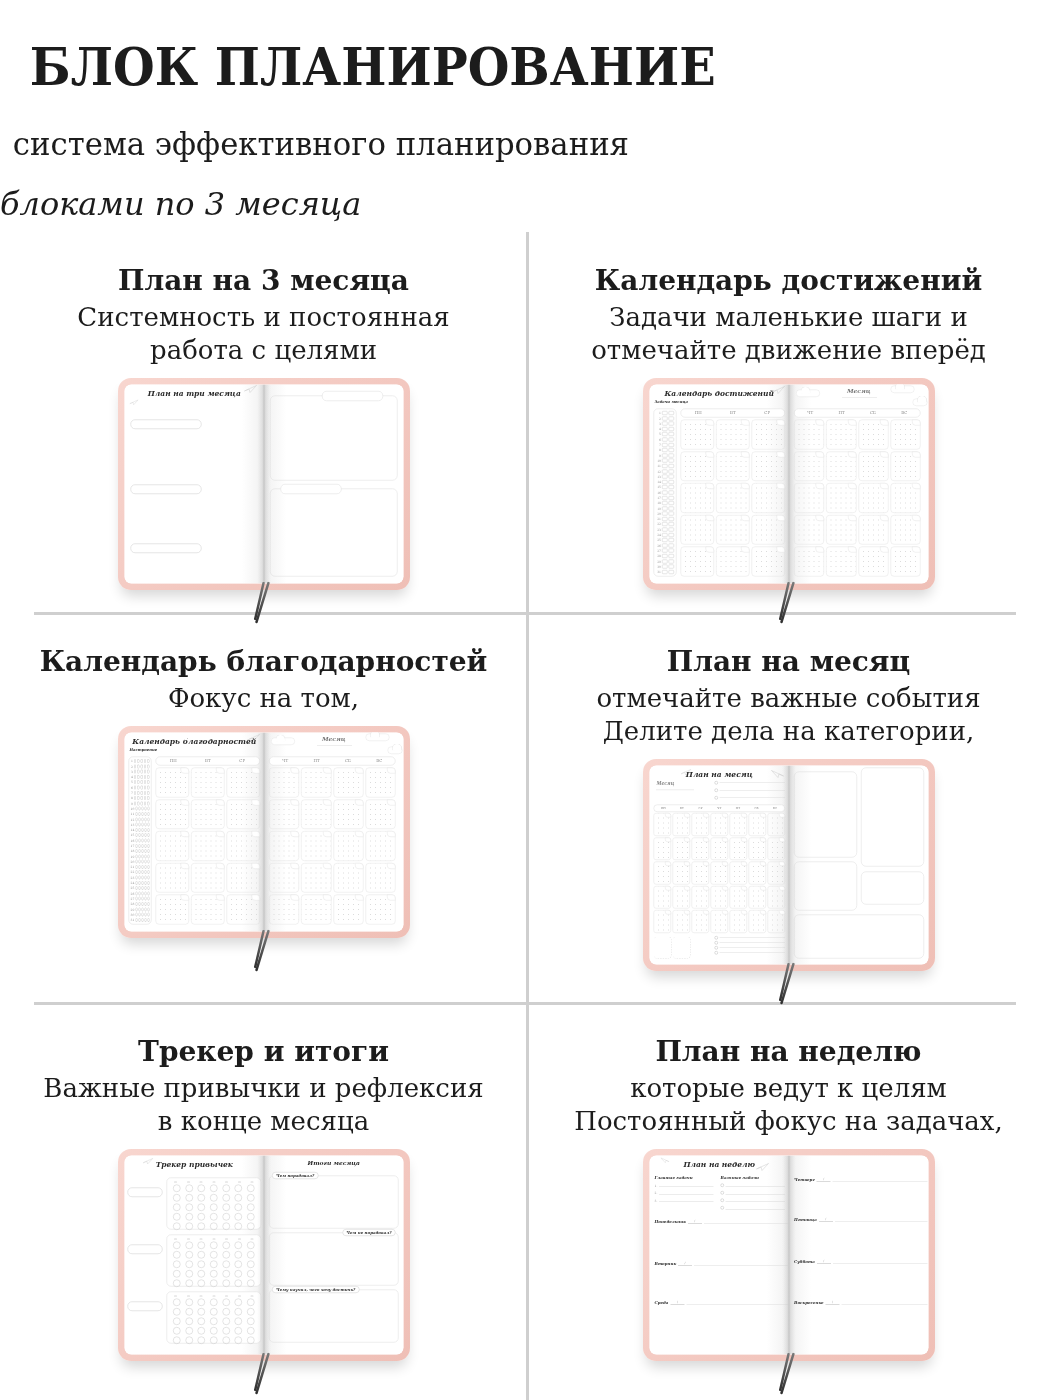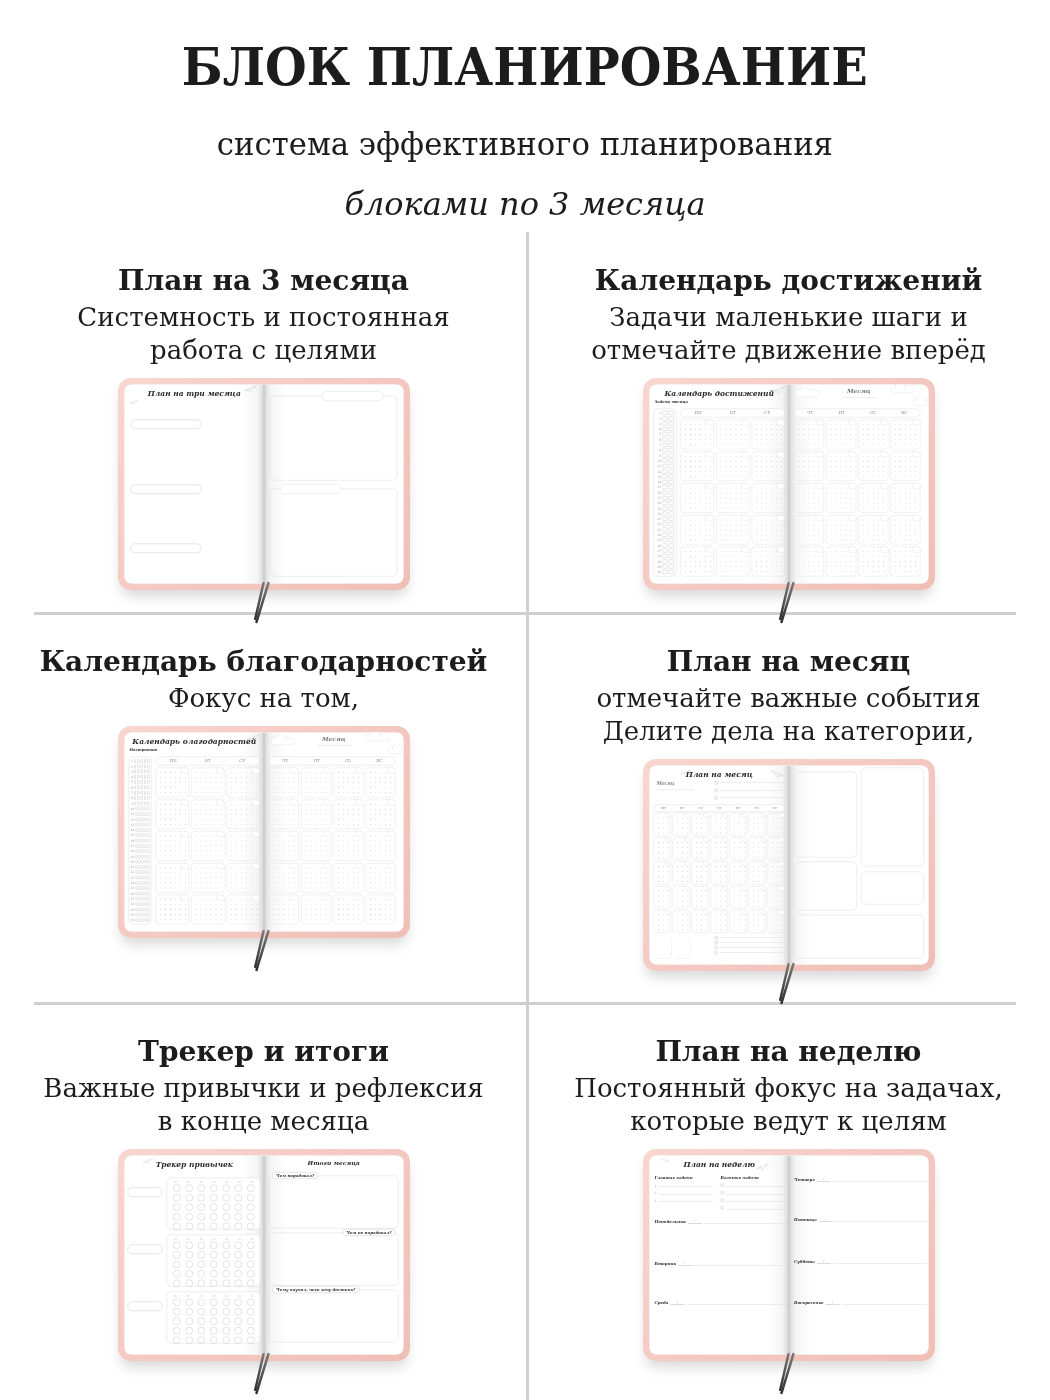"БЛОК ПЛАНИРОВАНИЕ" .header { text-align: center -> left }
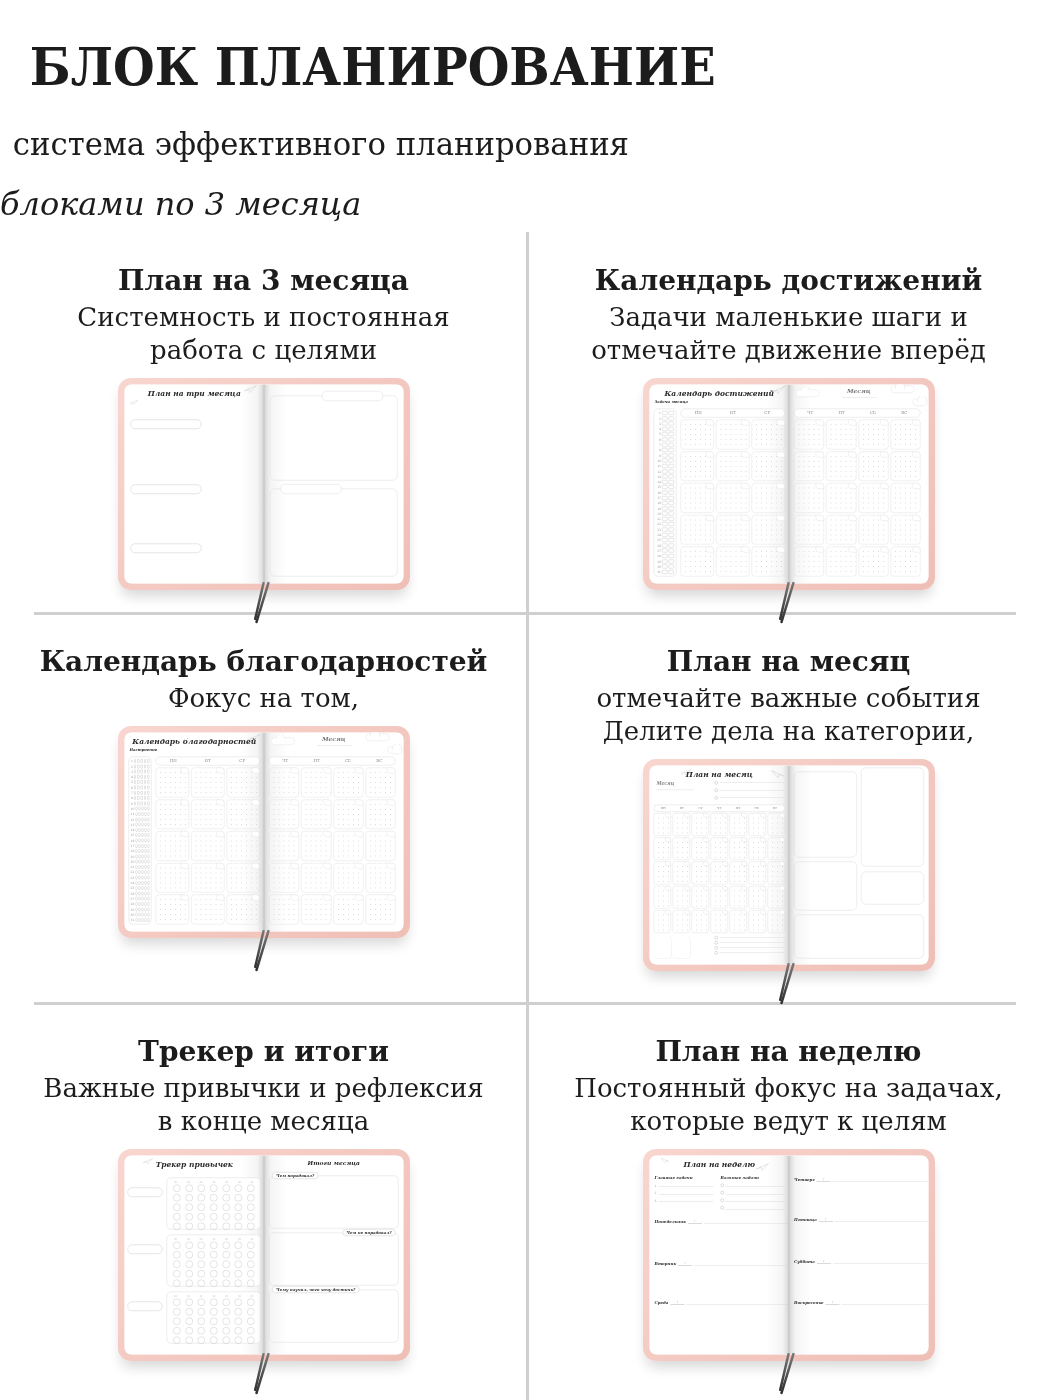"Постоянный фокус на задачах," p.desc { order: before "которые ведут к целям" -> after "которые ведут к целям" }
